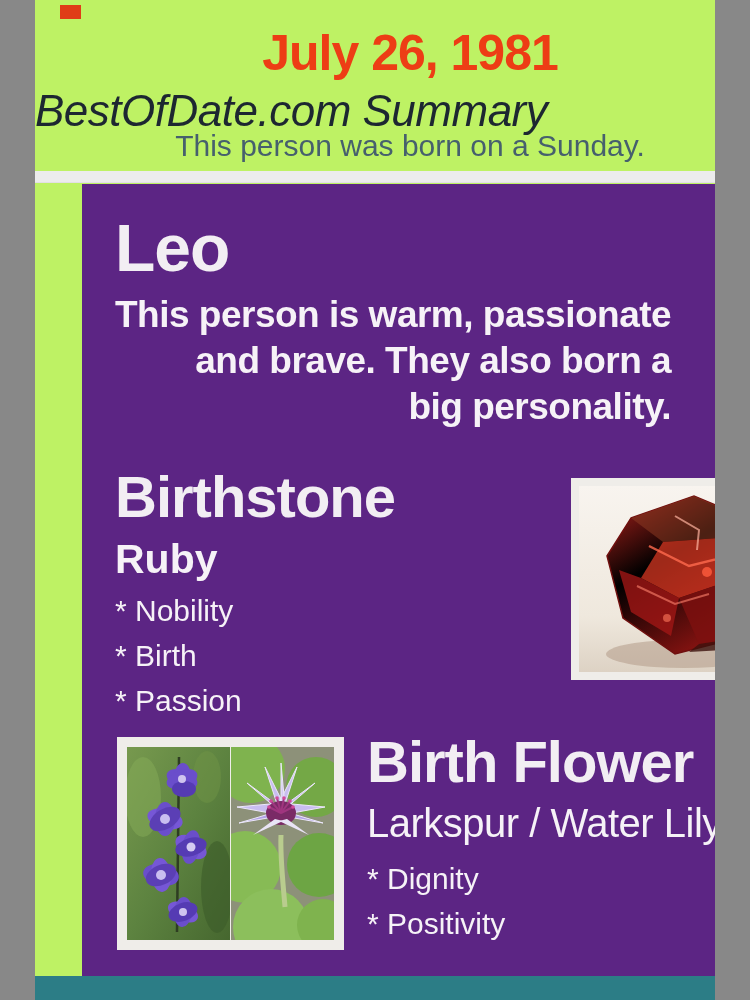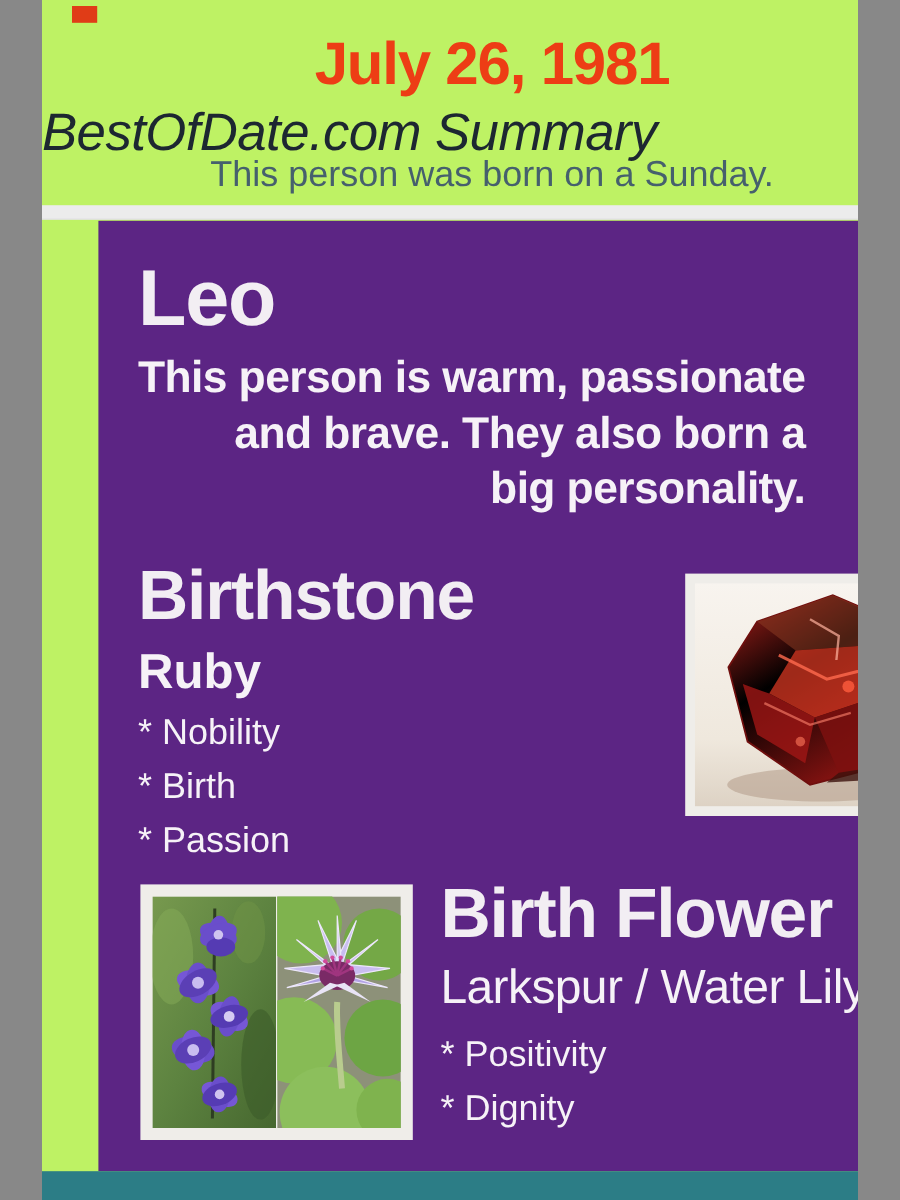"* Positivity" li { order: before "* Dignity" -> after "* Dignity" }
